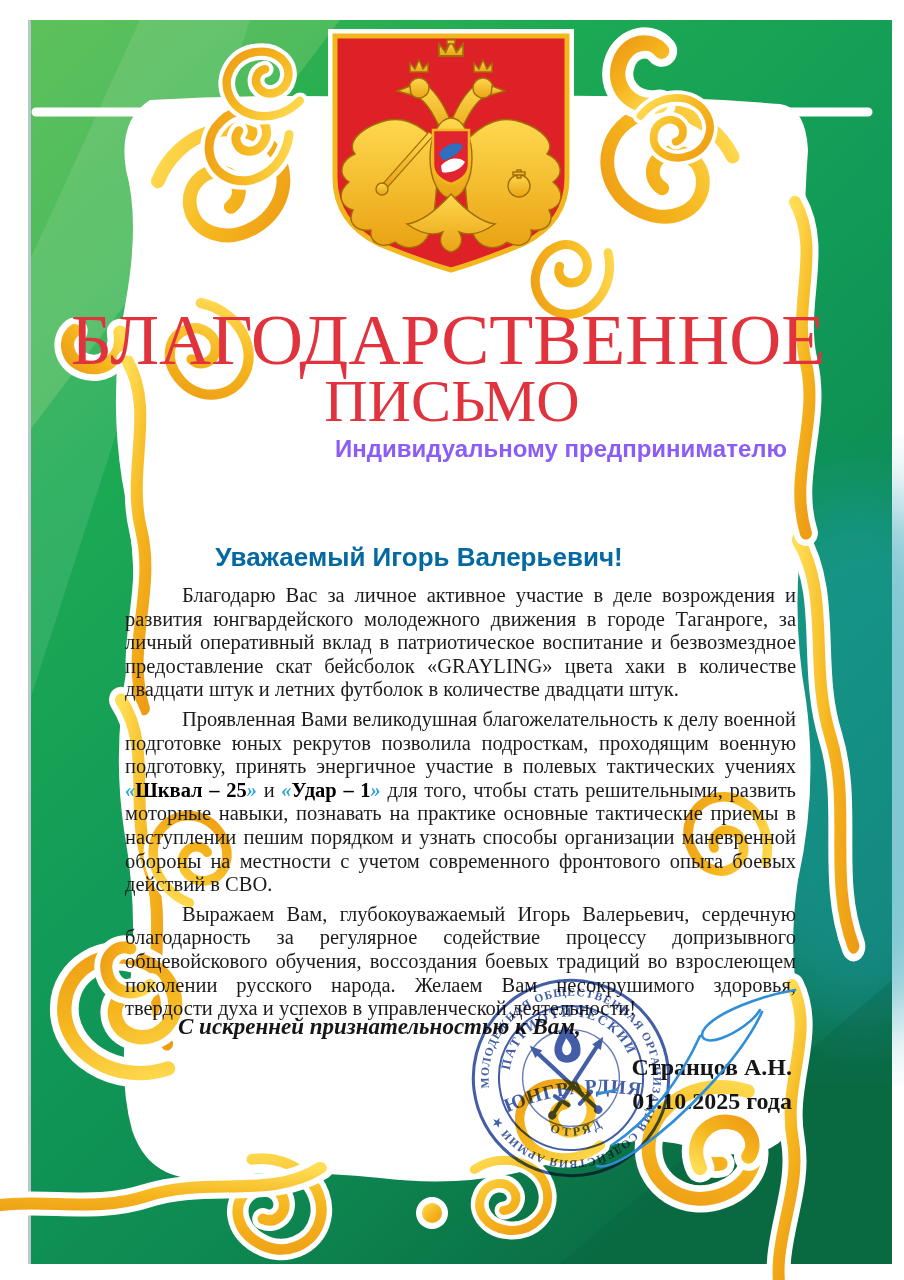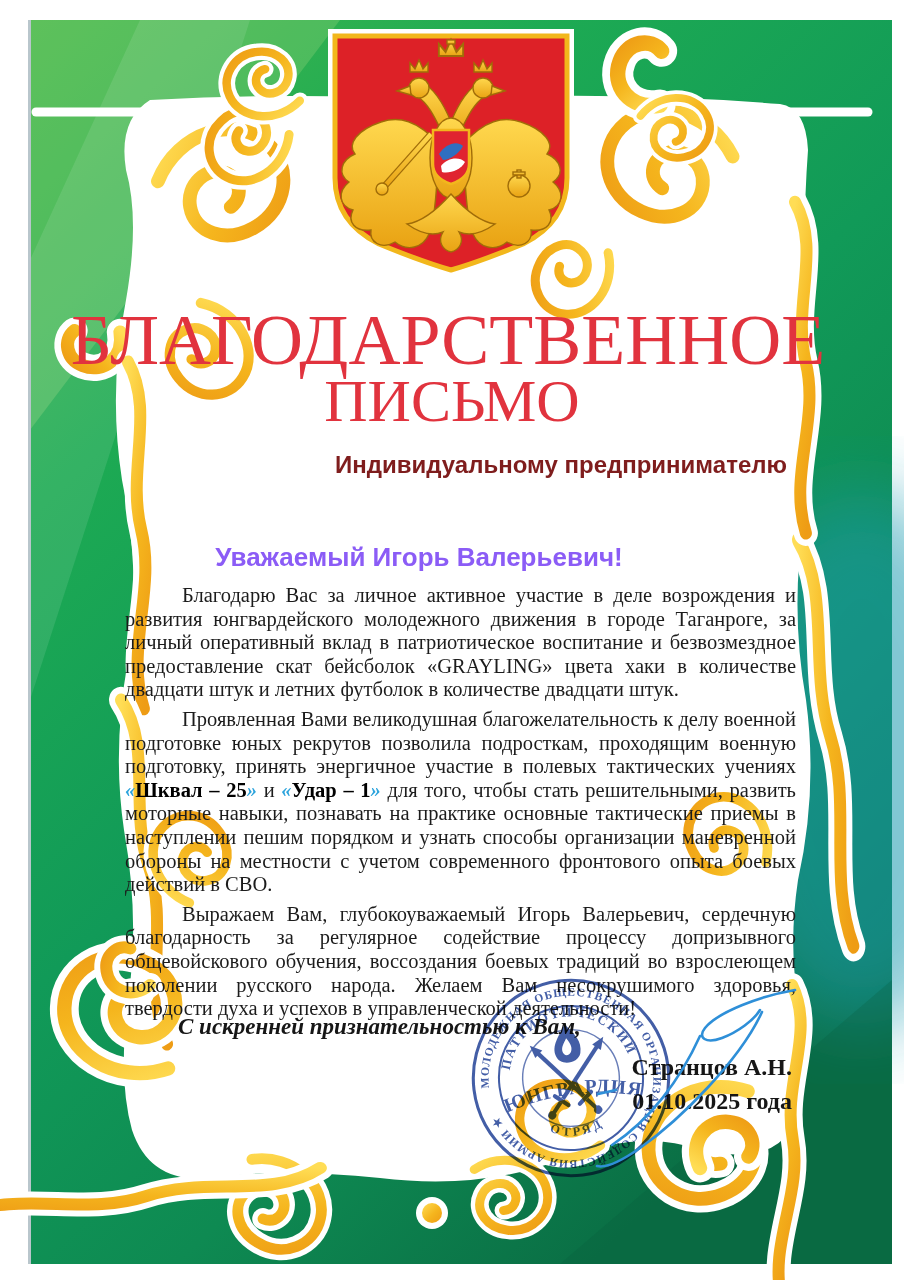"Индивидуальному предпринимателю" .recipient { color: #7f1d1d -> #8b5cf6; top: 448px -> 432px }
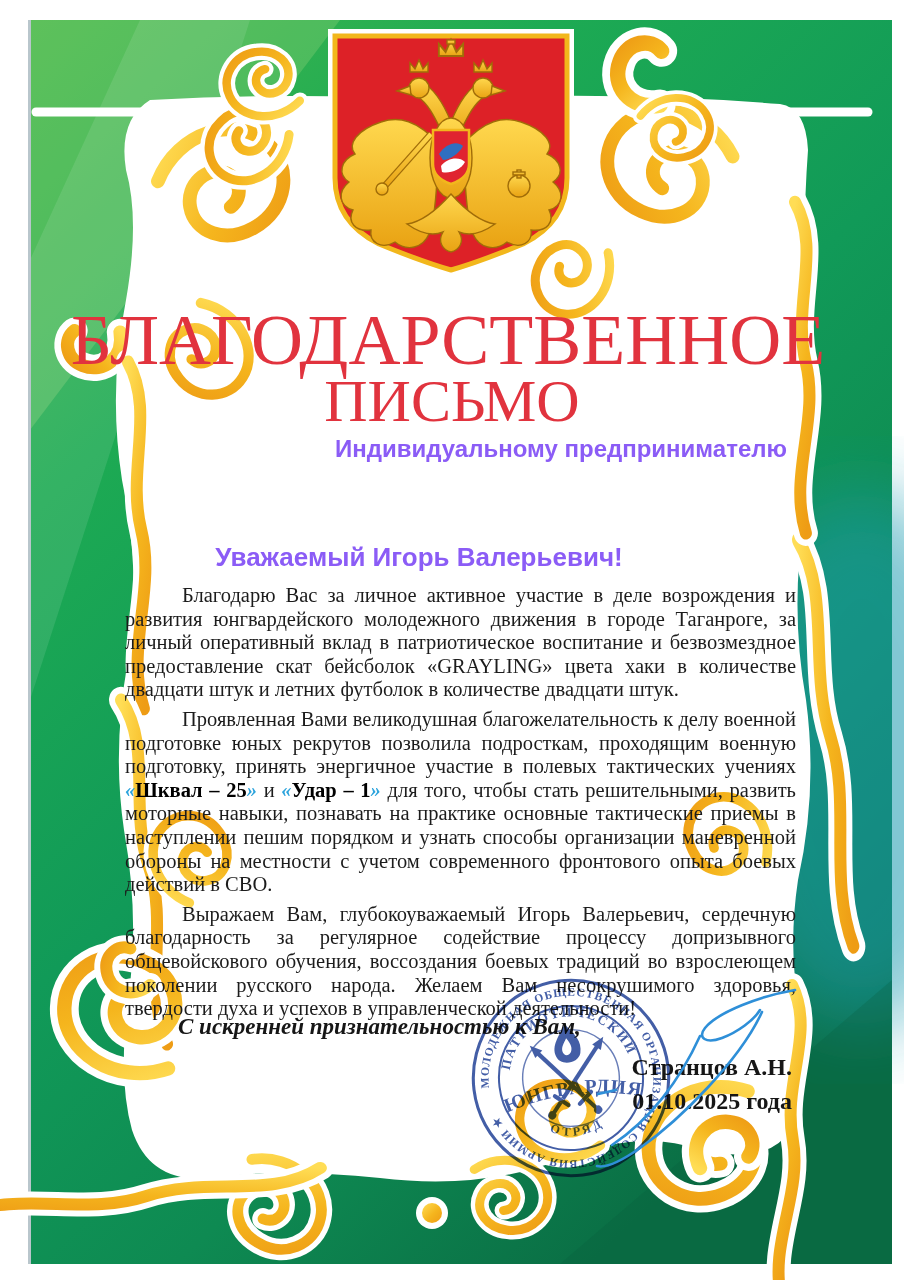"Уважаемый Игорь Валерьевич!" .greeting { color: #8b5cf6 -> #0369a1 }
